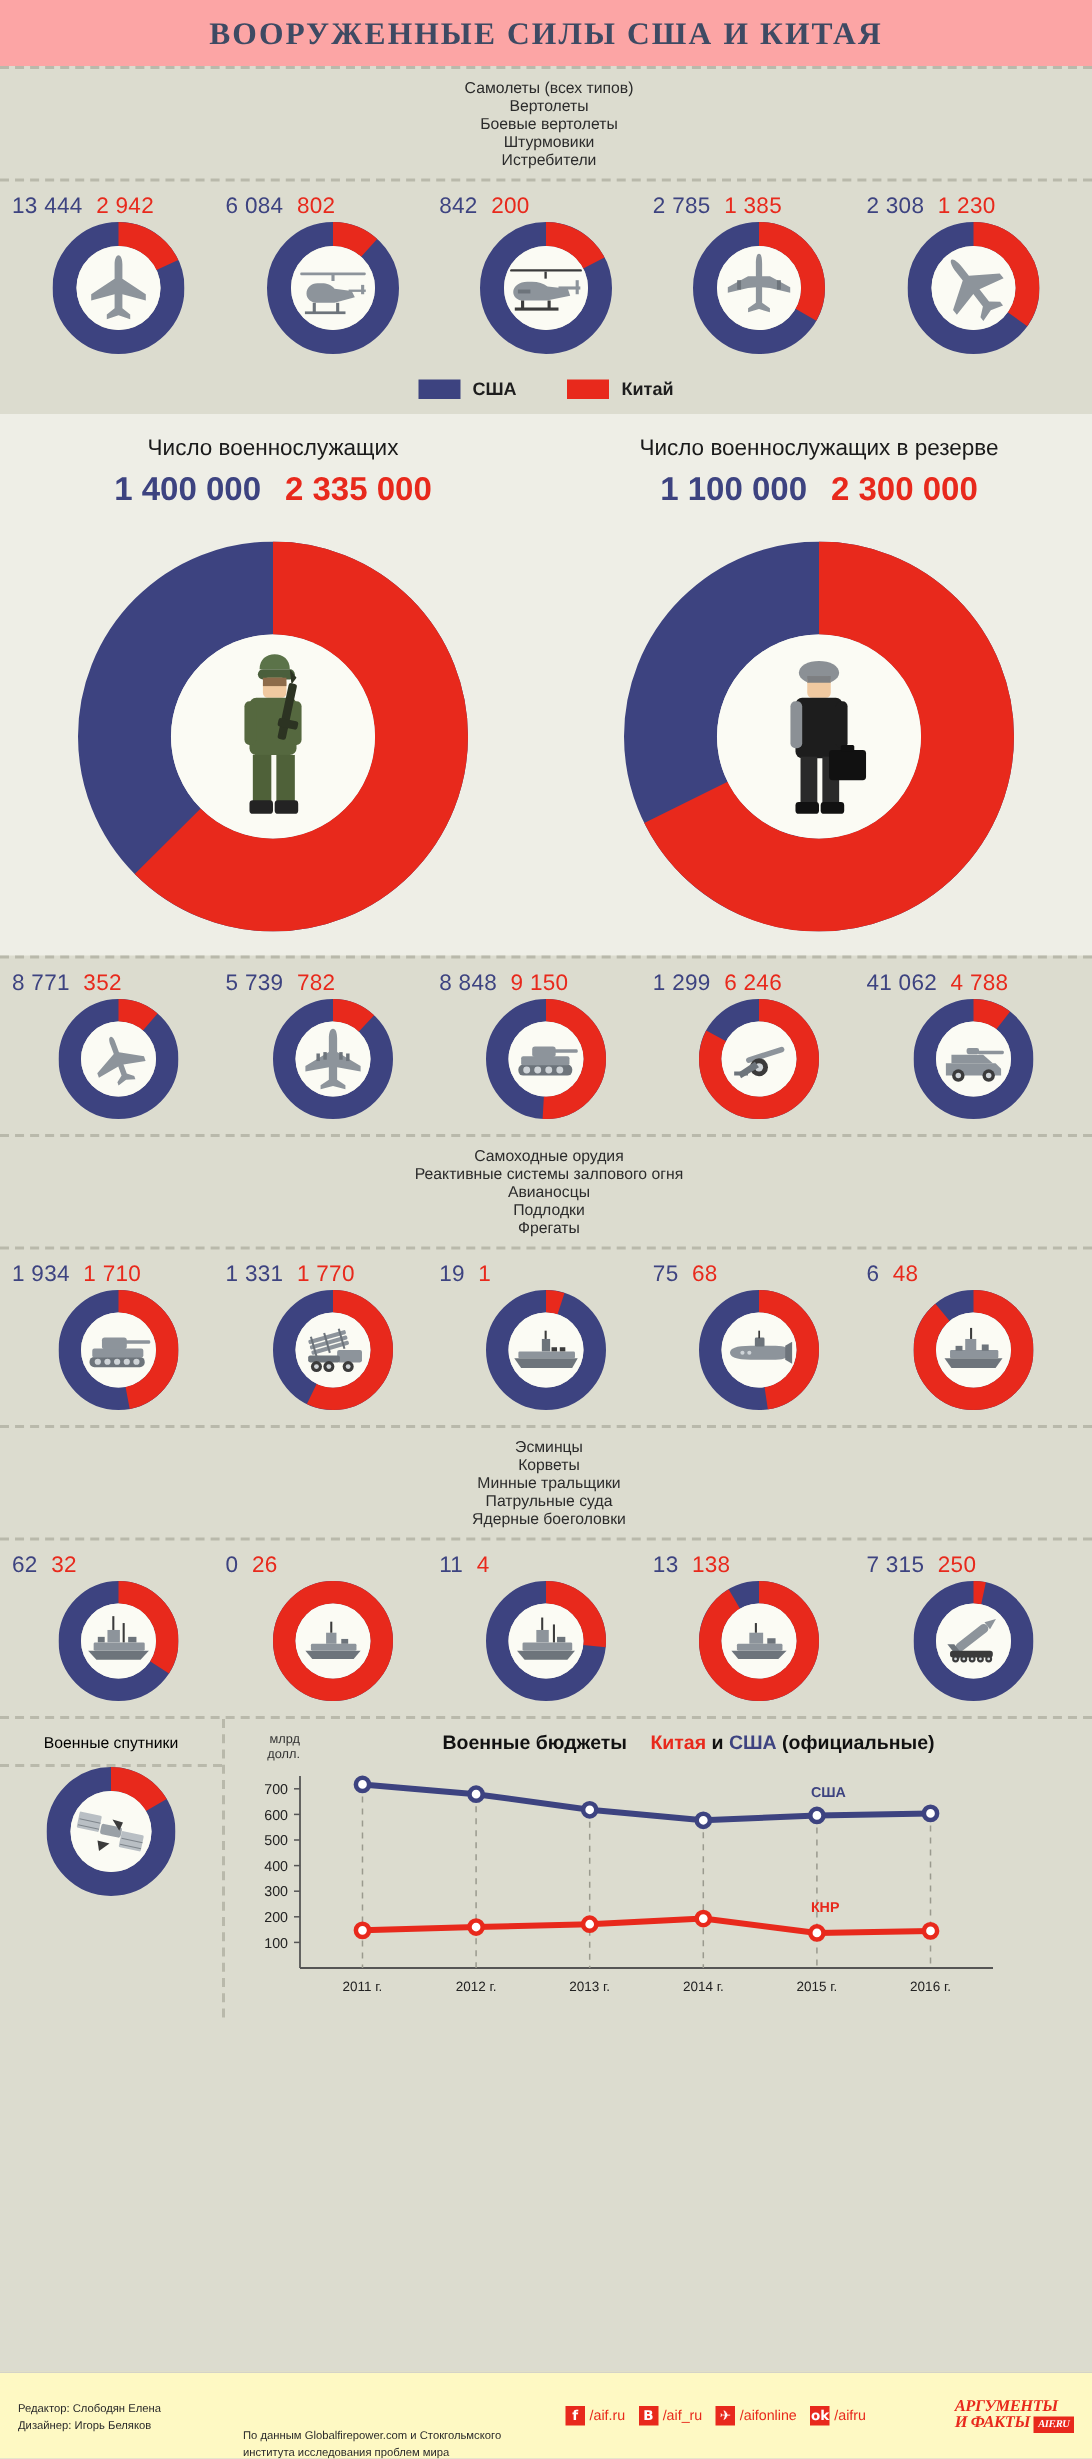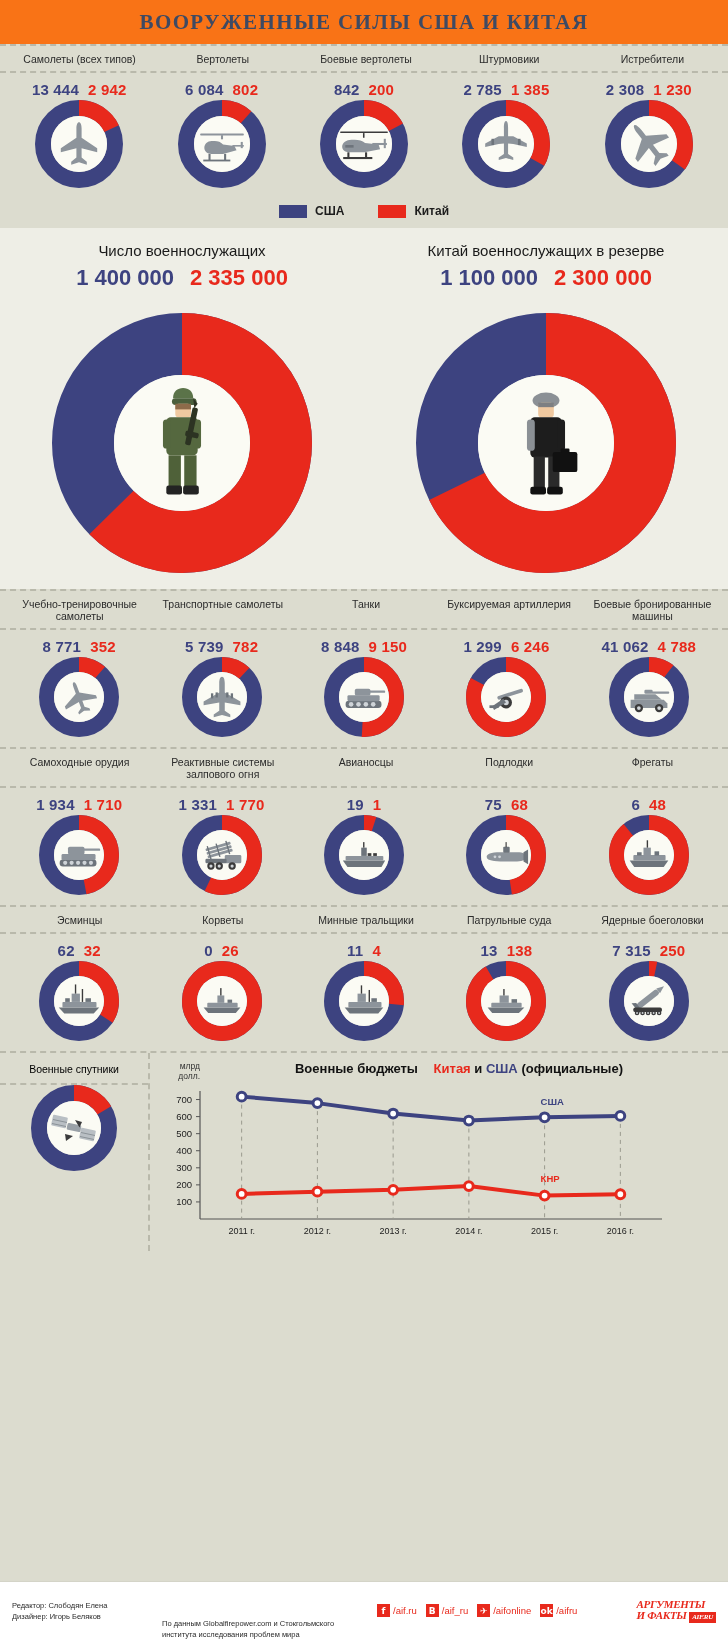"ВООРУЖЕННЫЕ СИЛЫ США И КИТАЯ" .title-bar { background: #f97316 -> #fca5a5 }
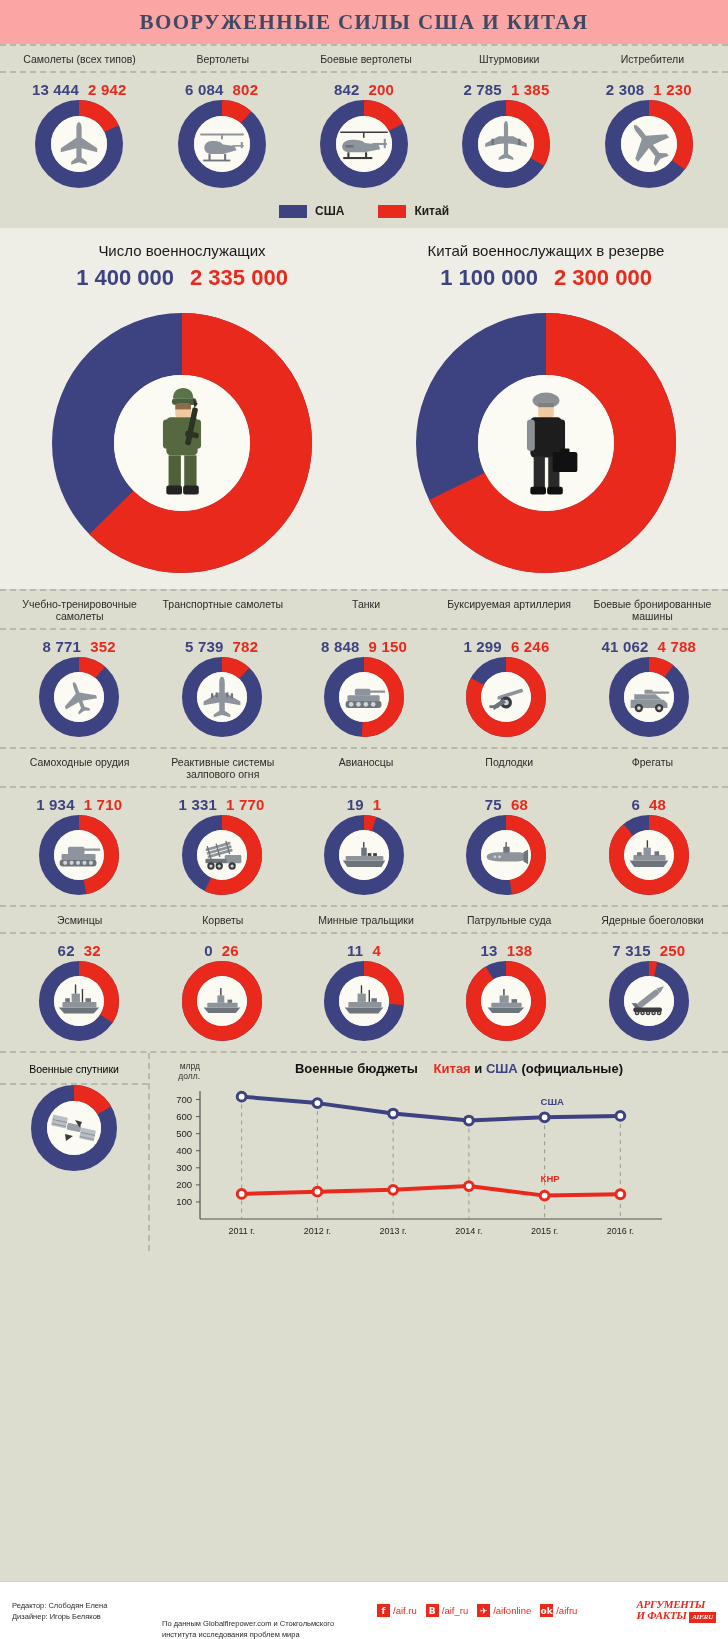"Самолеты (всех типов)" .labels-row { flex-direction: none -> column }
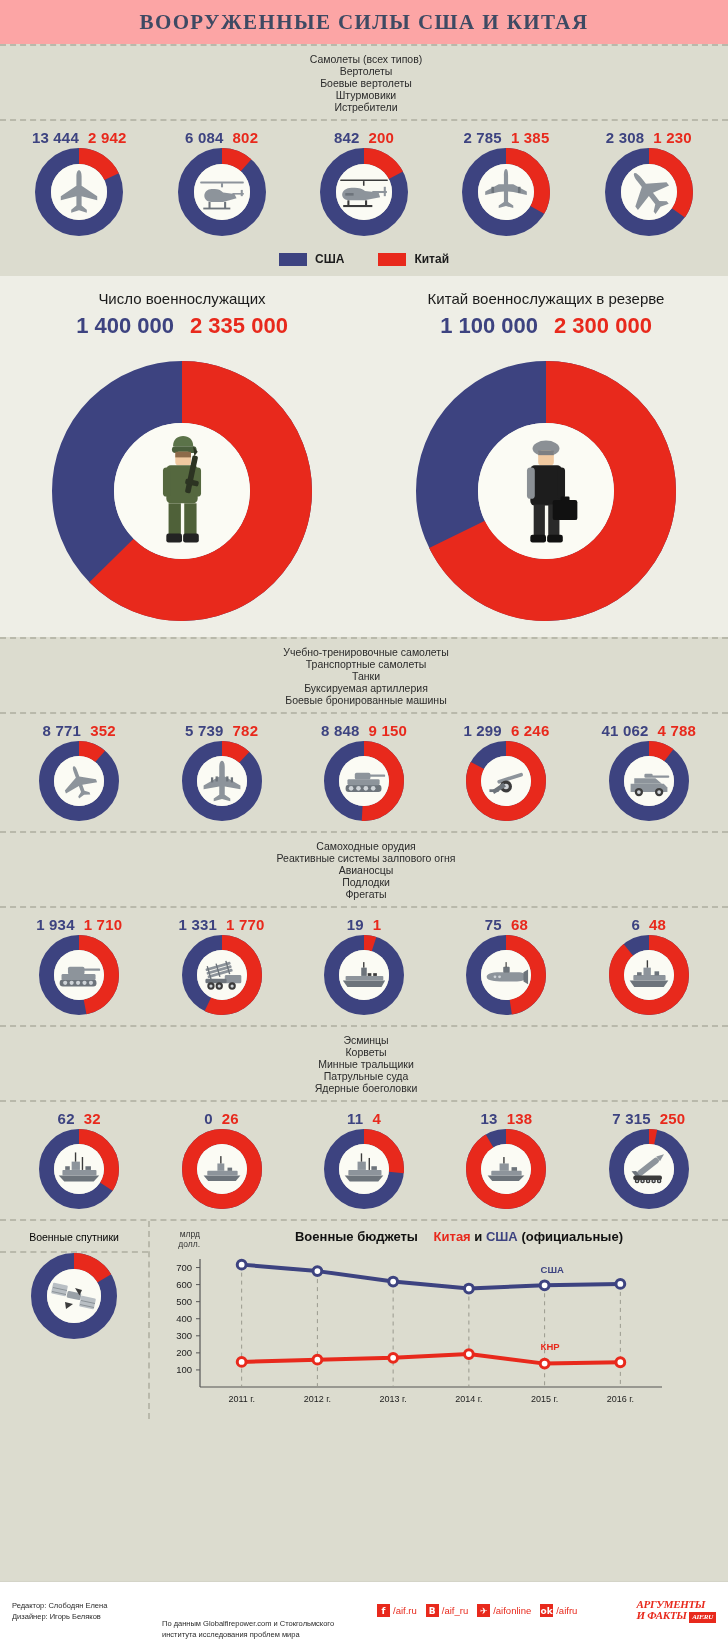"13 444 2 942" .vals-row .cell { font-weight: 700 -> 400; text-align: center -> none }
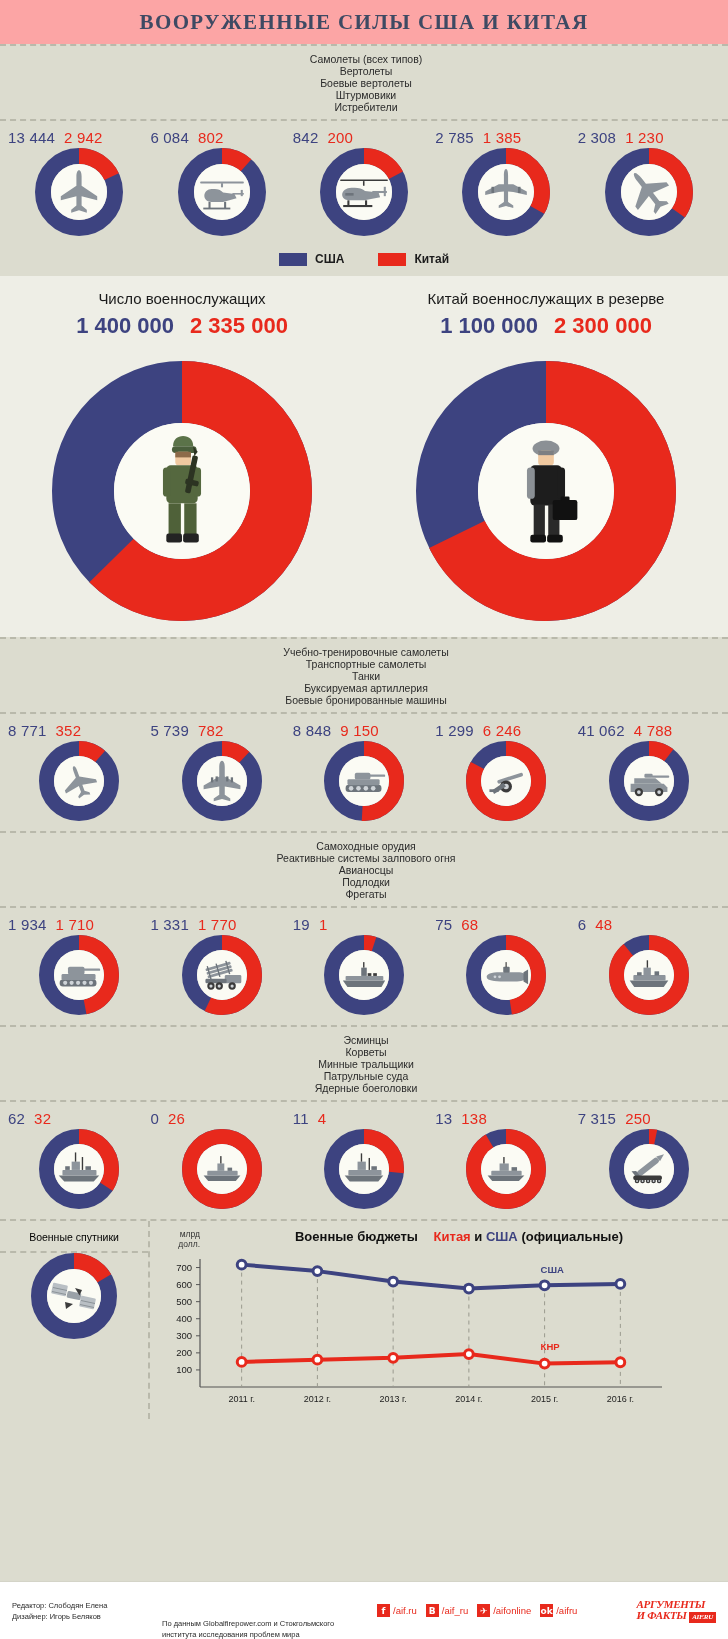"Китай военнослужащих в резерве" div.p-title { text: Китай -> Число }
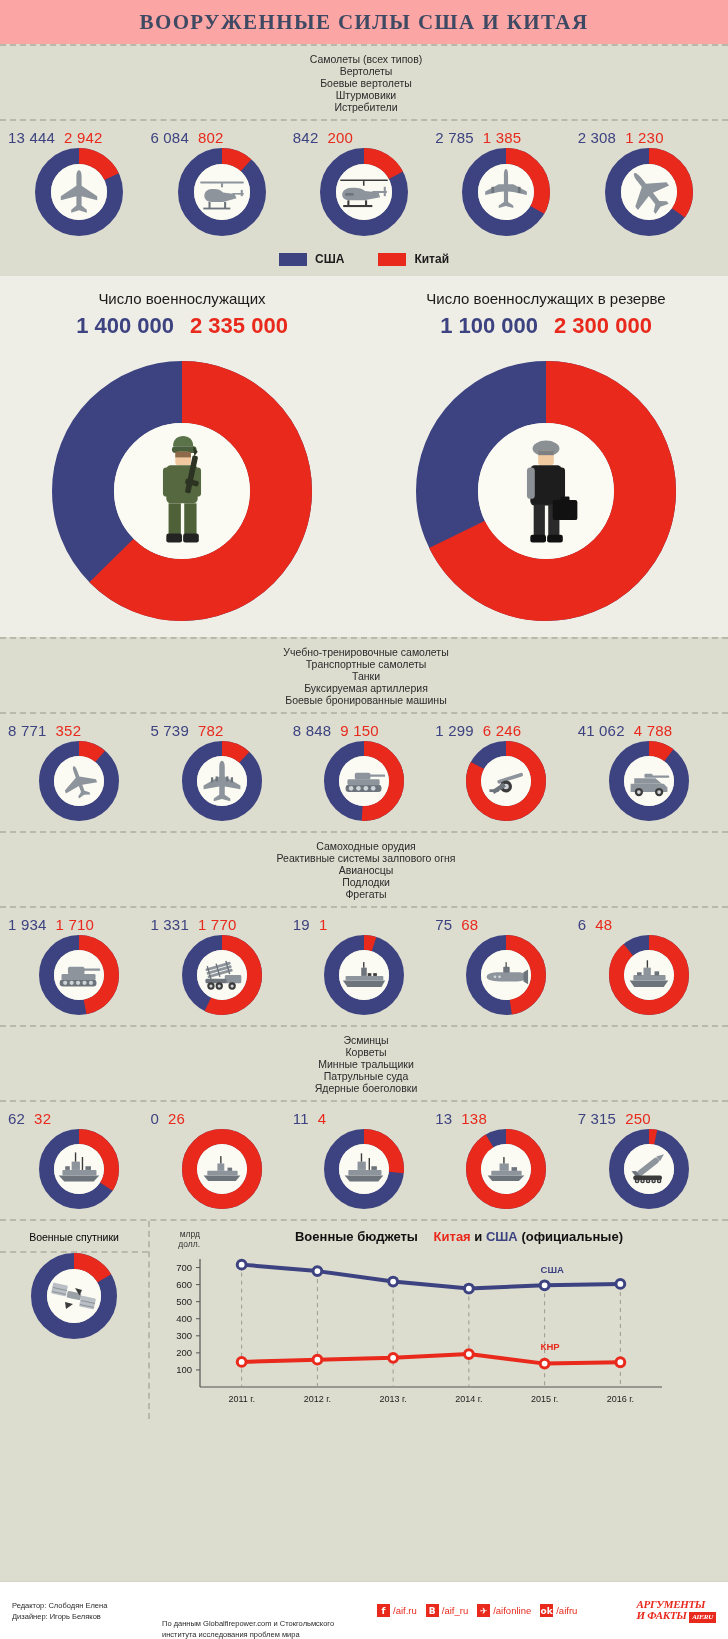"Учебно-тренировочные самолеты" div.labels-row { html: <div> <div>Учебно-тренировочные самолеты</div> <div>Транспортные самолеты</div> <div>Танки</div> <div>Буксируемая артиллерия</div> <div>Боевые бронированные машины</div> </div> -> none }
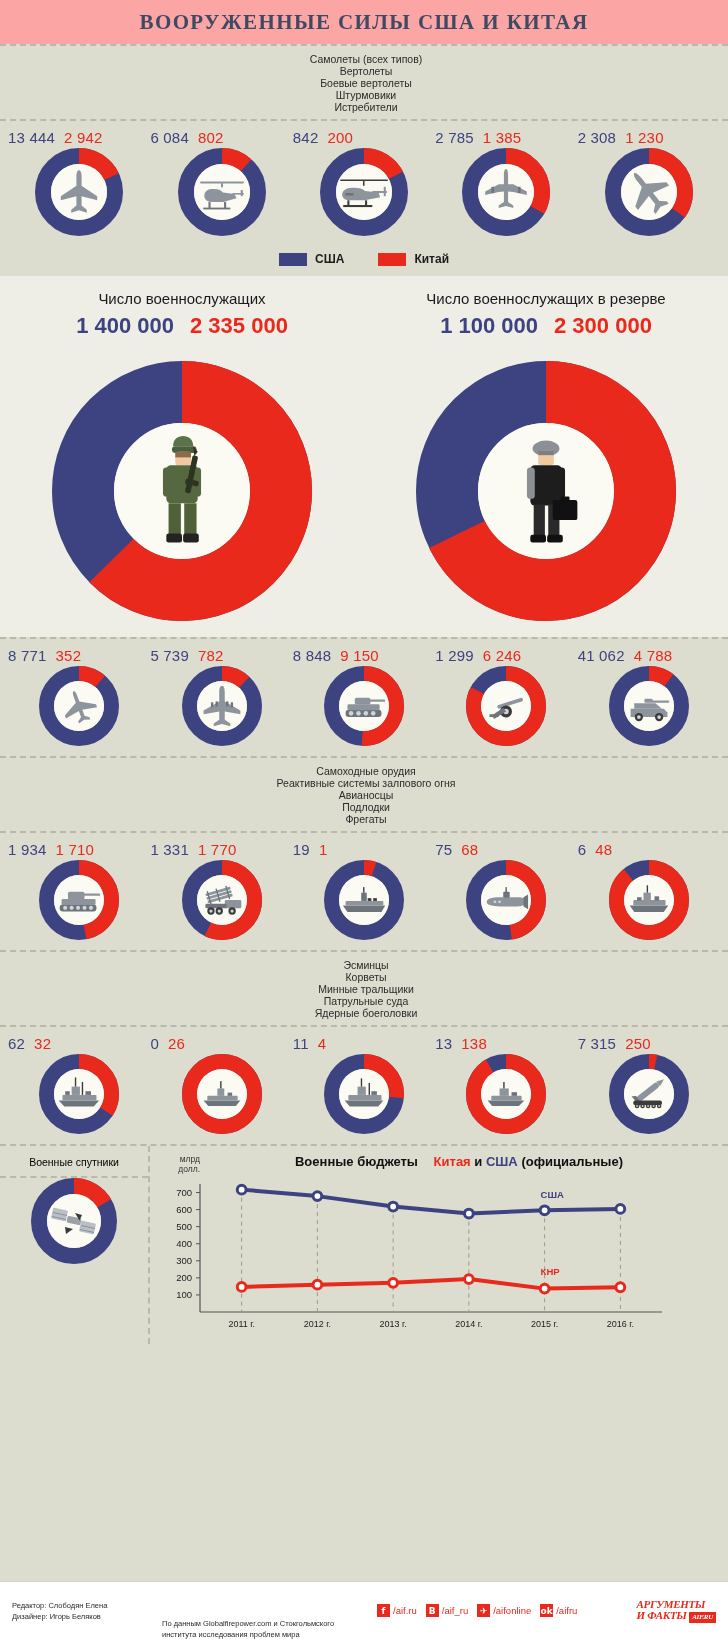"Редактор: Слободян Елена" .footer { background: #ffffff -> #fef9c3 }
